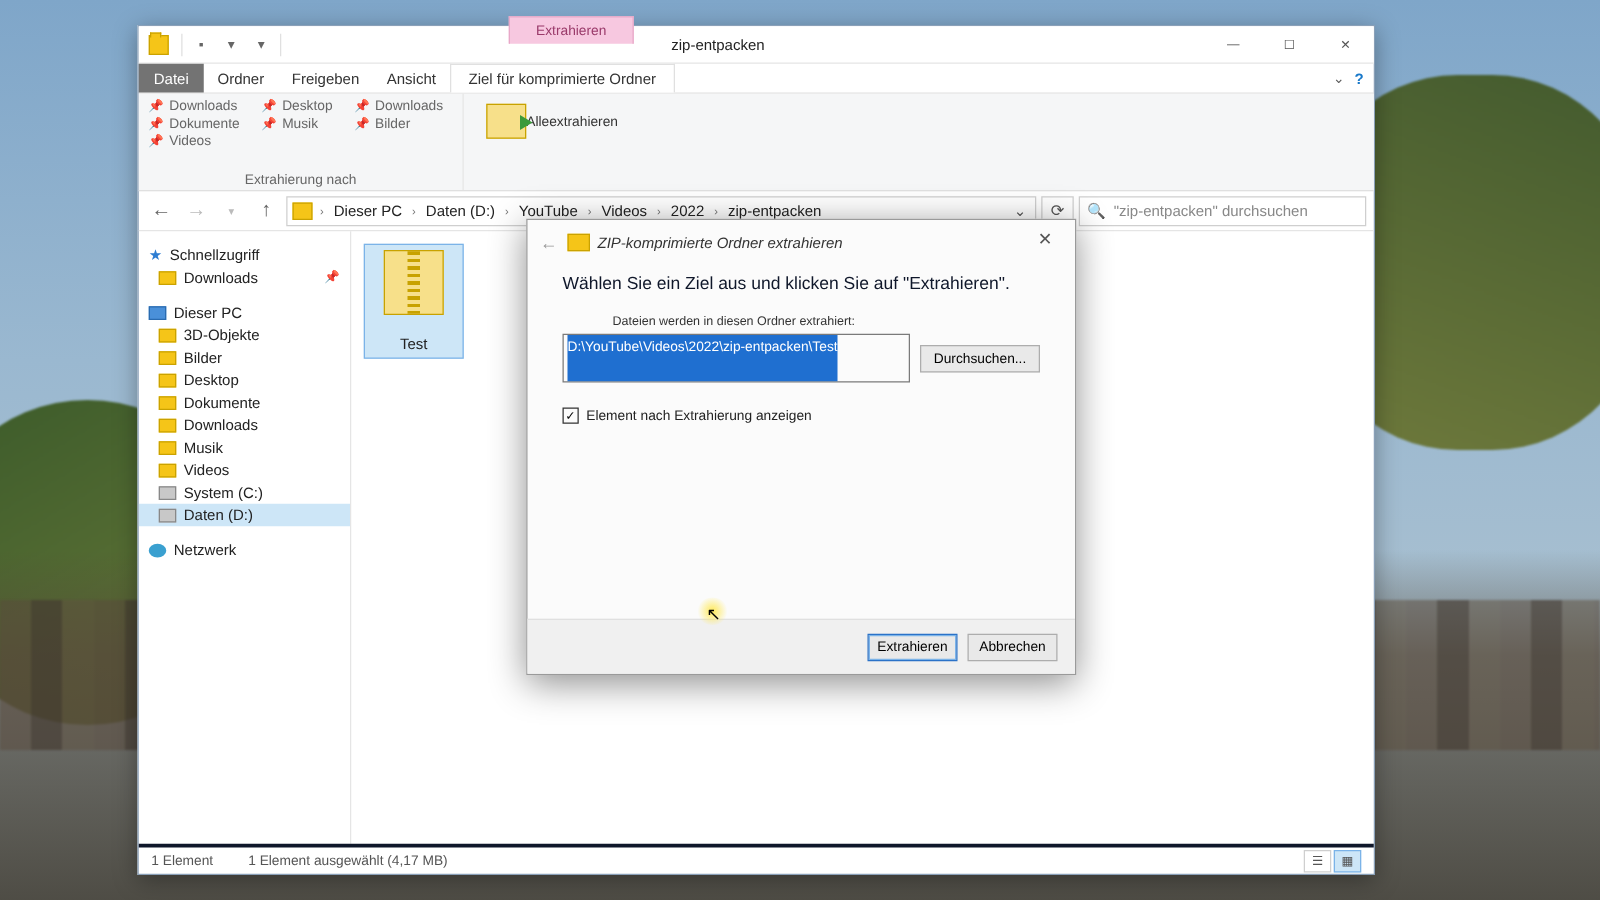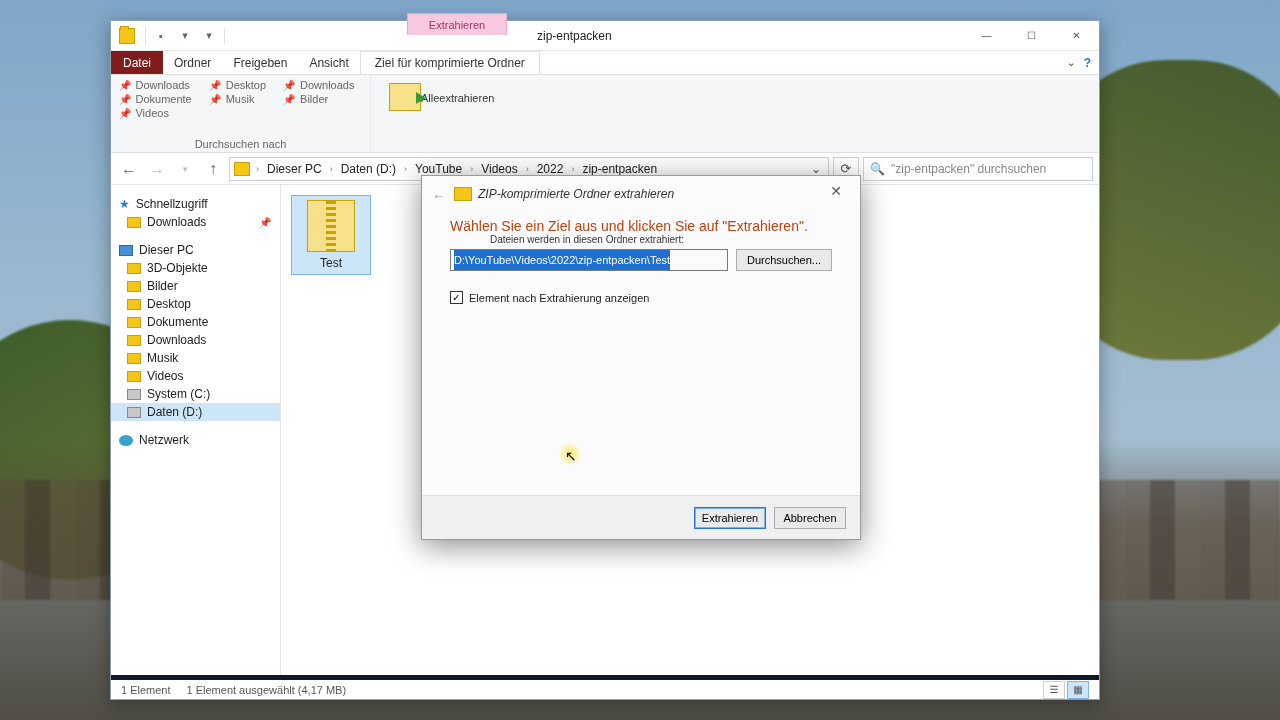"Datei" .rt-file { background: #7f1d1d -> #737373 }
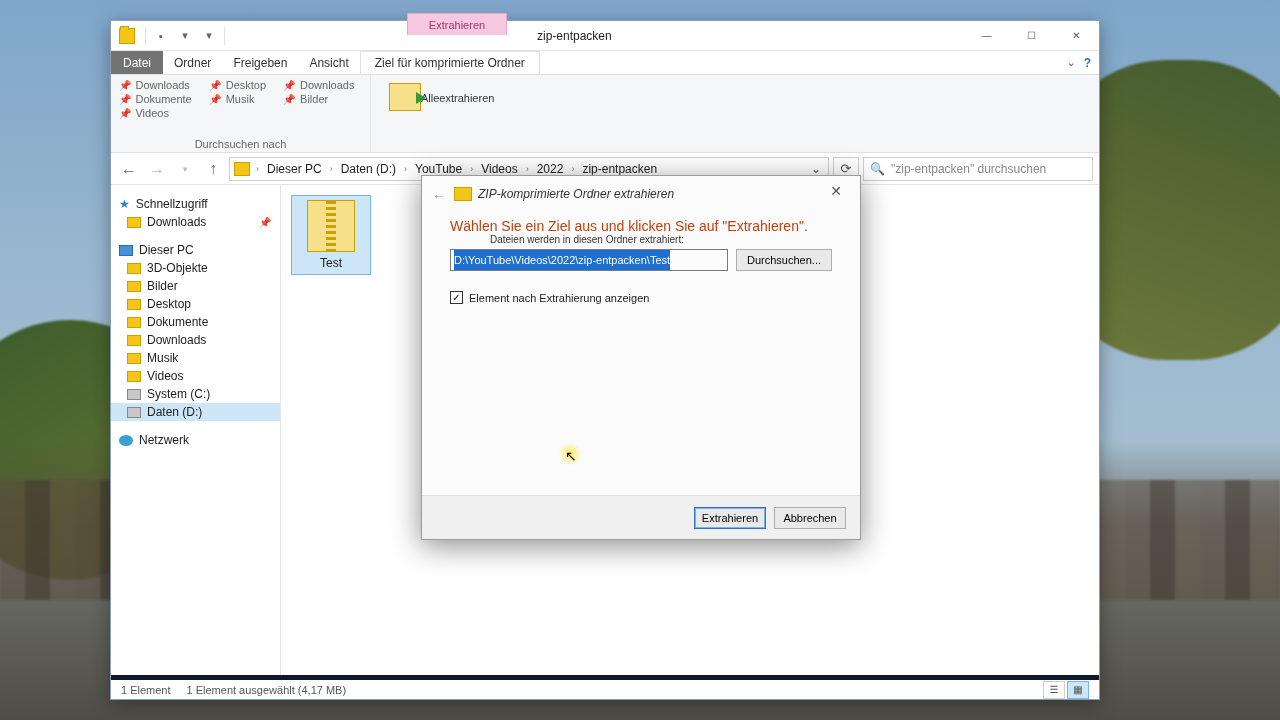"Durchsuchen nach" div.group-label { text: Durchsuchen -> Extrahierung }
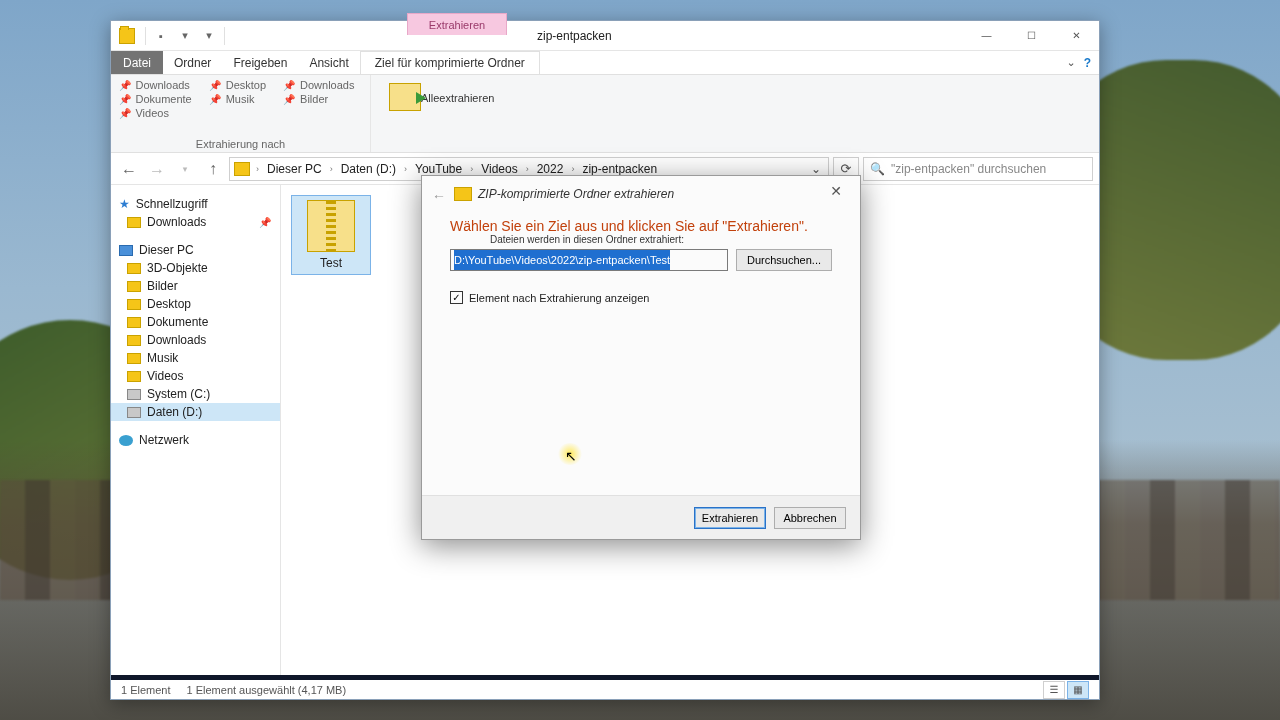"Wählen Sie ein Ziel aus" .dlg-heading { color: #c2410c -> #0f172a; margin-bottom: none -> 18px }
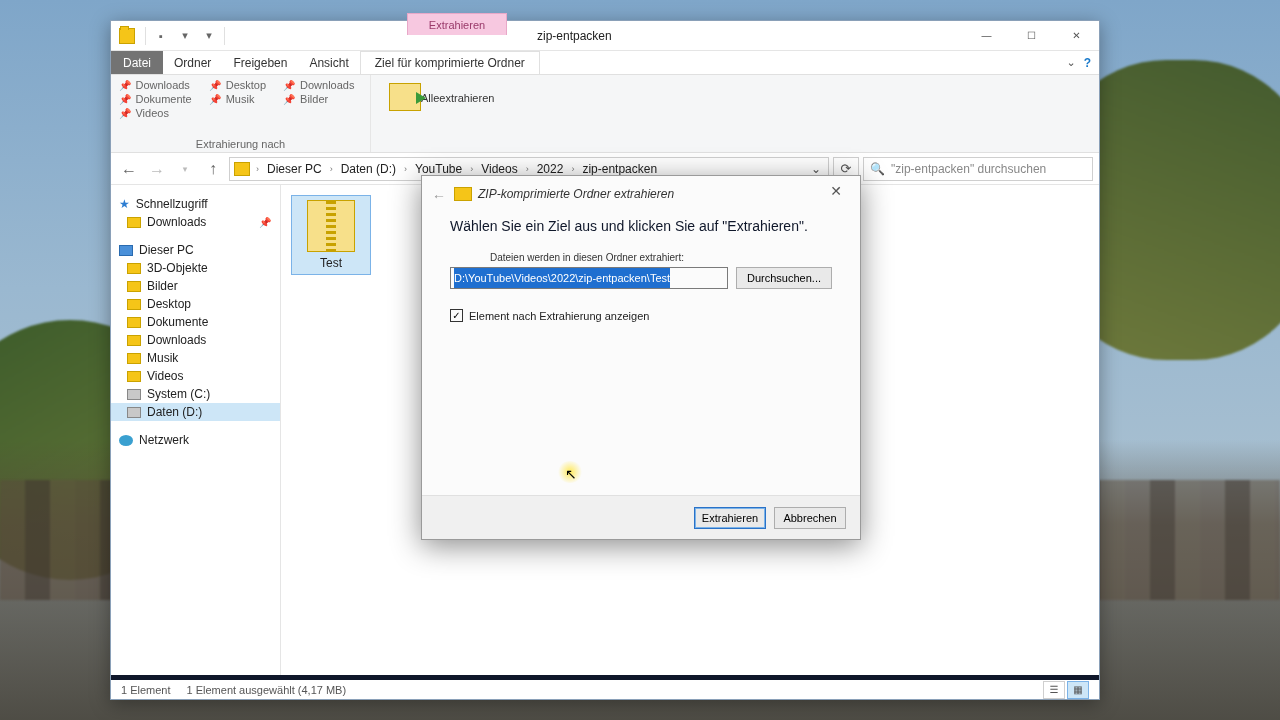"Test" .file-item { gap: 4px -> 16px }
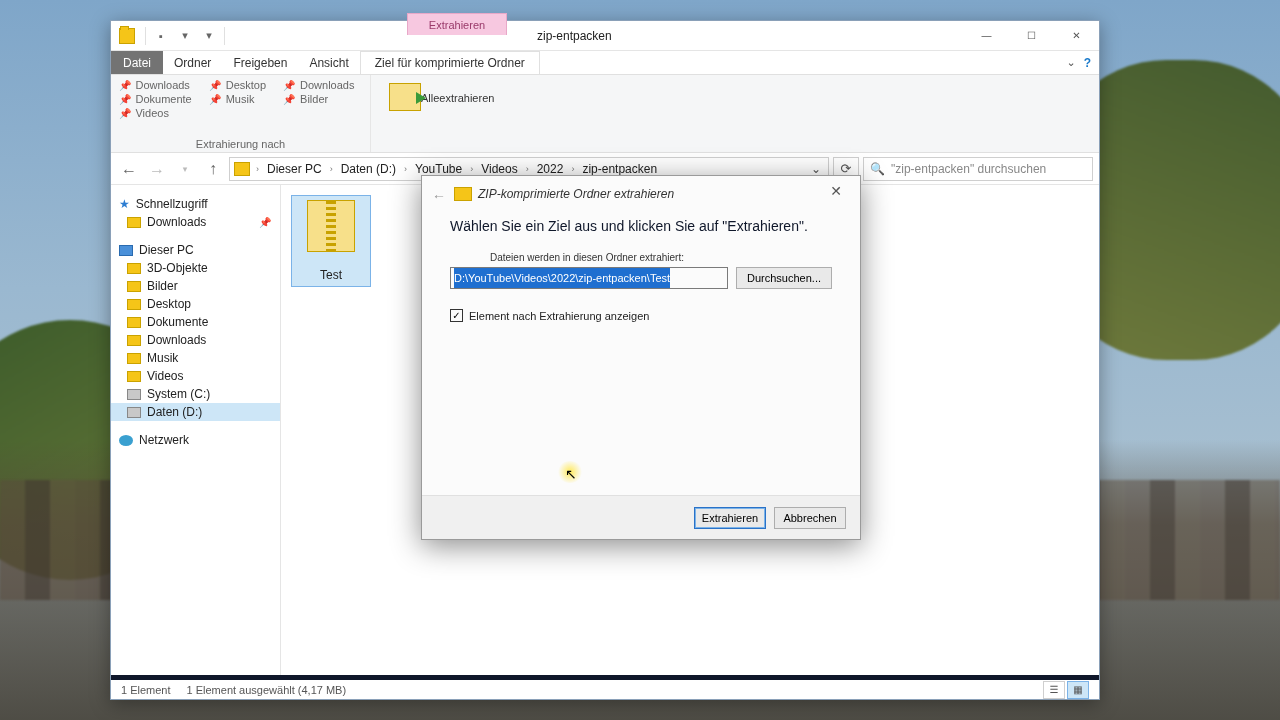"D:\YouTube\Videos\2022\zip-entpacken\Tes" .dlg-input { height: 22px -> 39px }
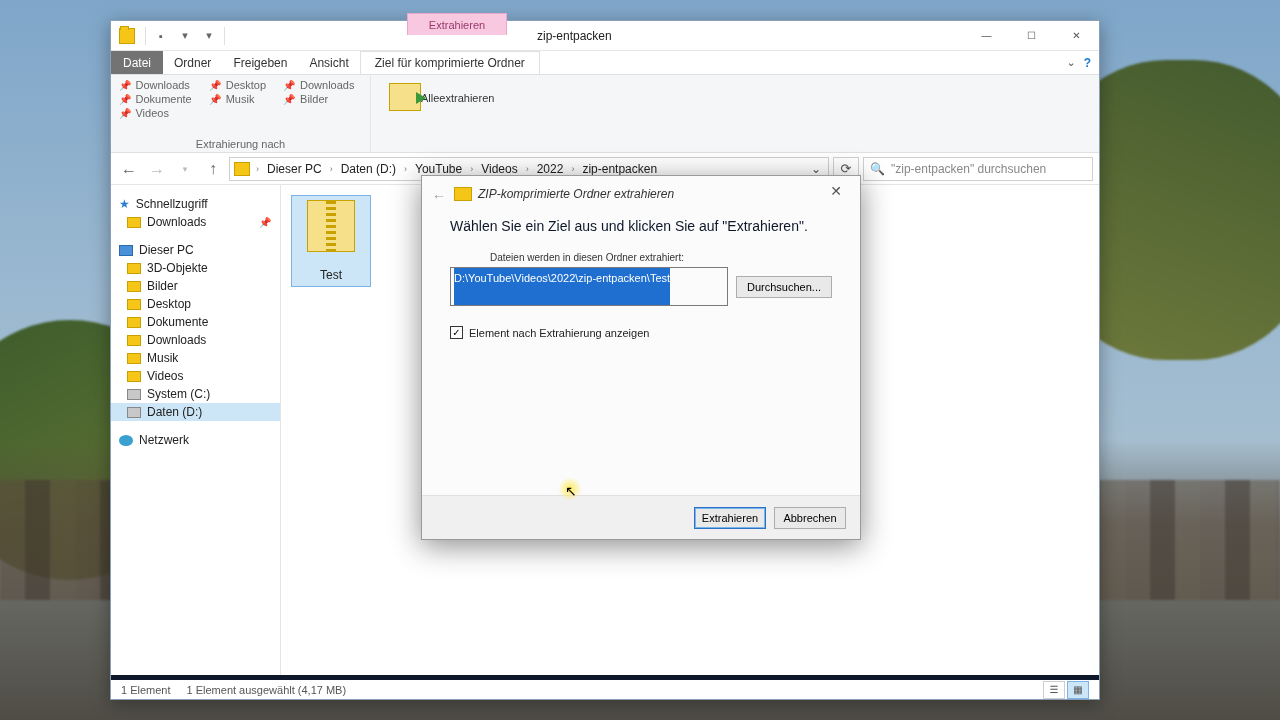"1 Element" .statusbar { border-top: 5px solid #0f172a -> 3px solid #0f172a; gap: 16px -> 28px }
